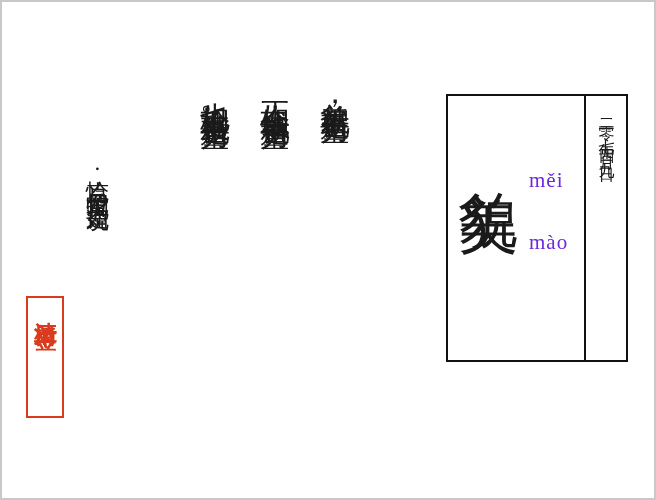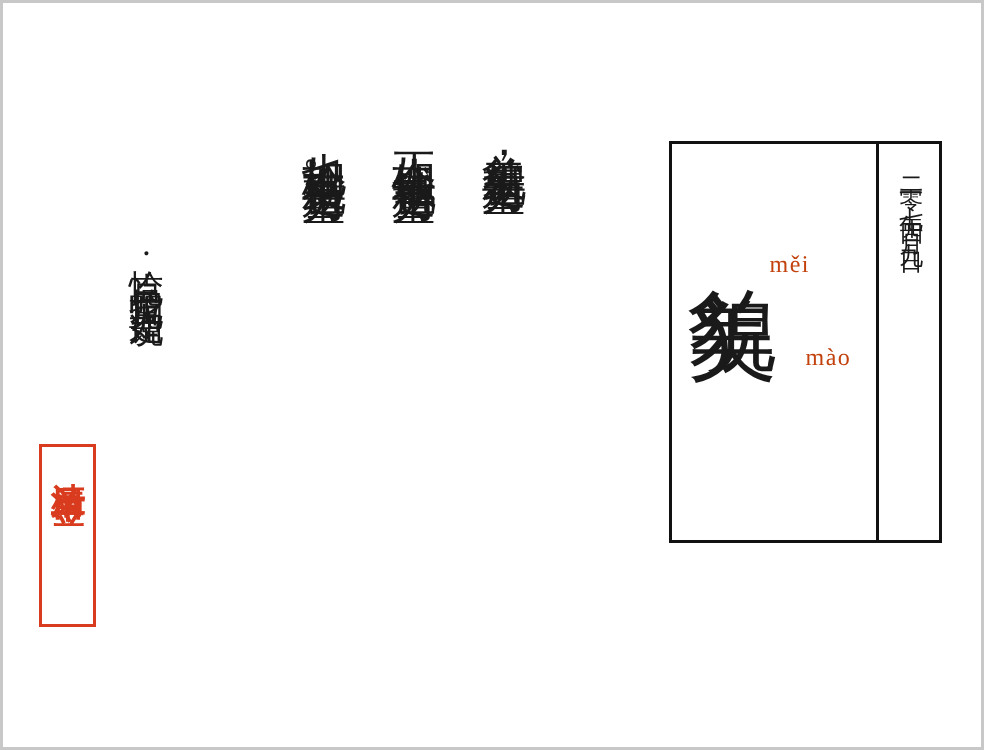"měi" .pinyin { color: #c2410c -> #6d28d9; font-size: 16px -> 21px; left: 65px -> 81px }
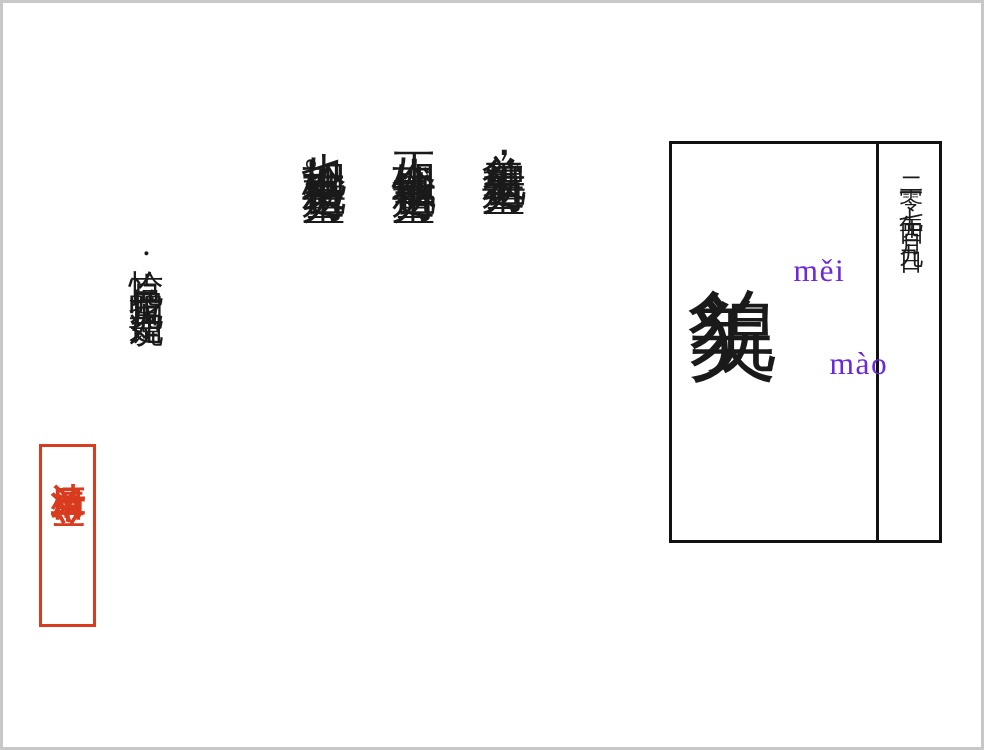"mào" .pinyin-second { margin-left: 24px -> none }
